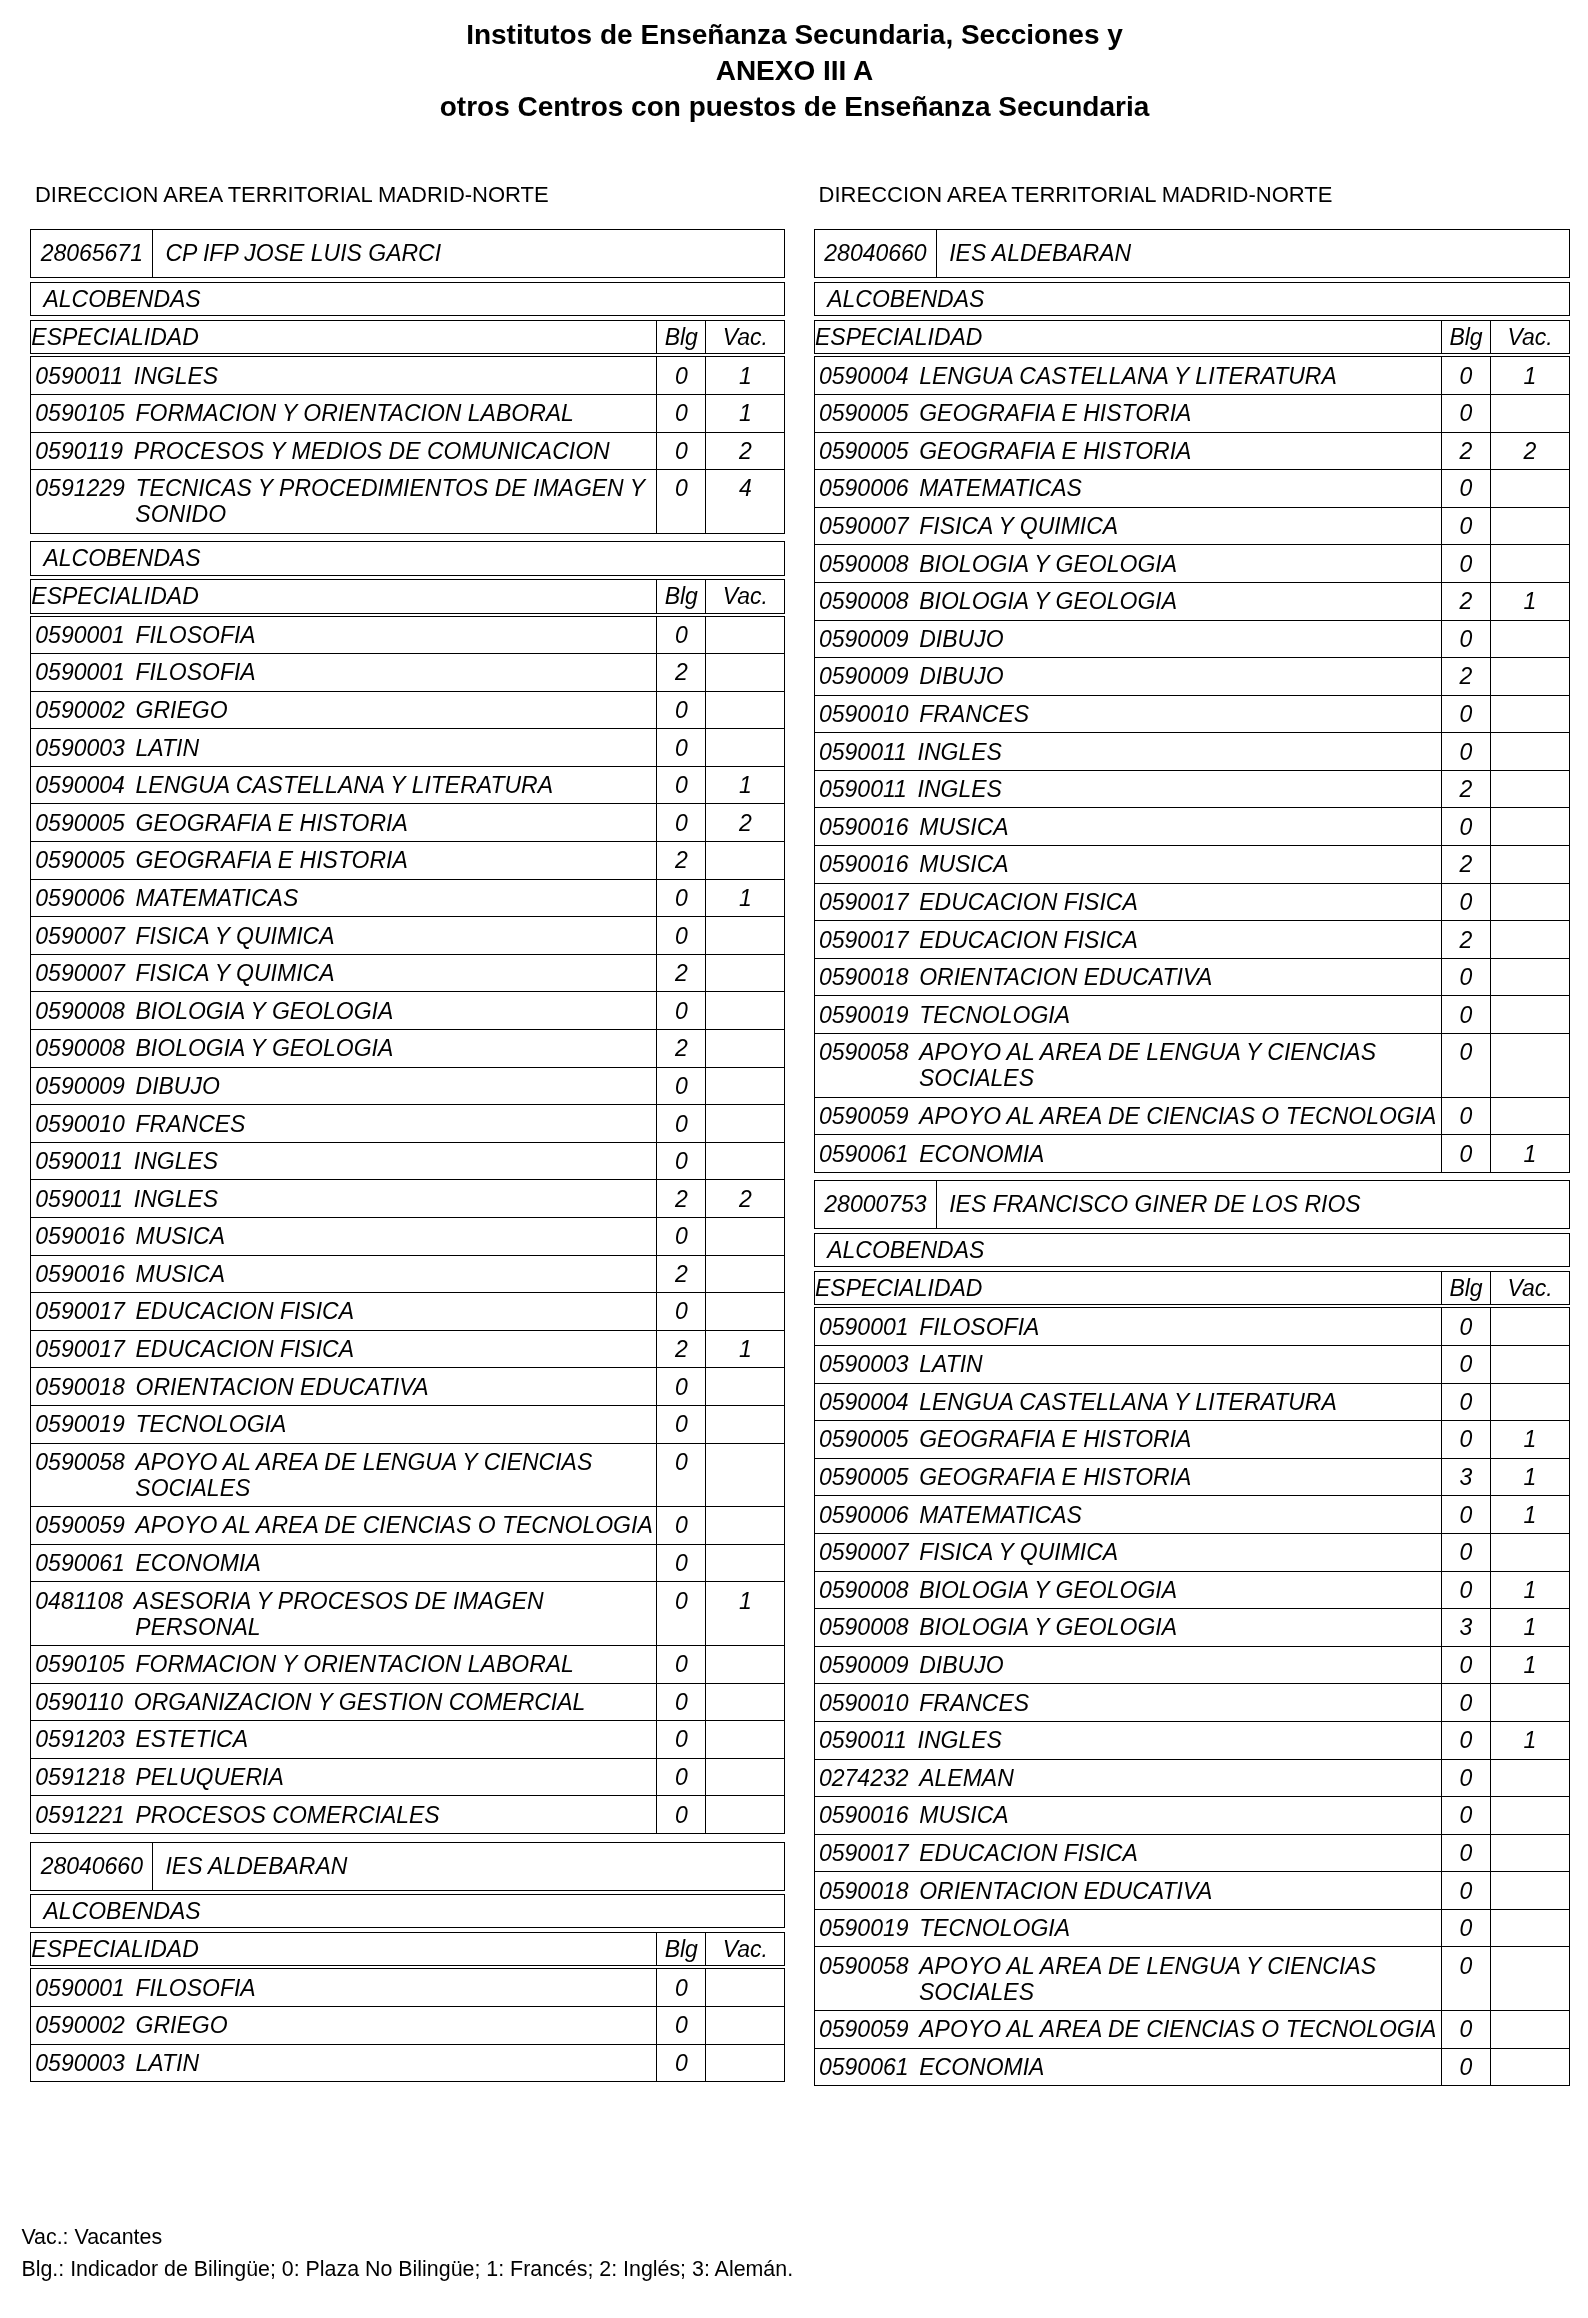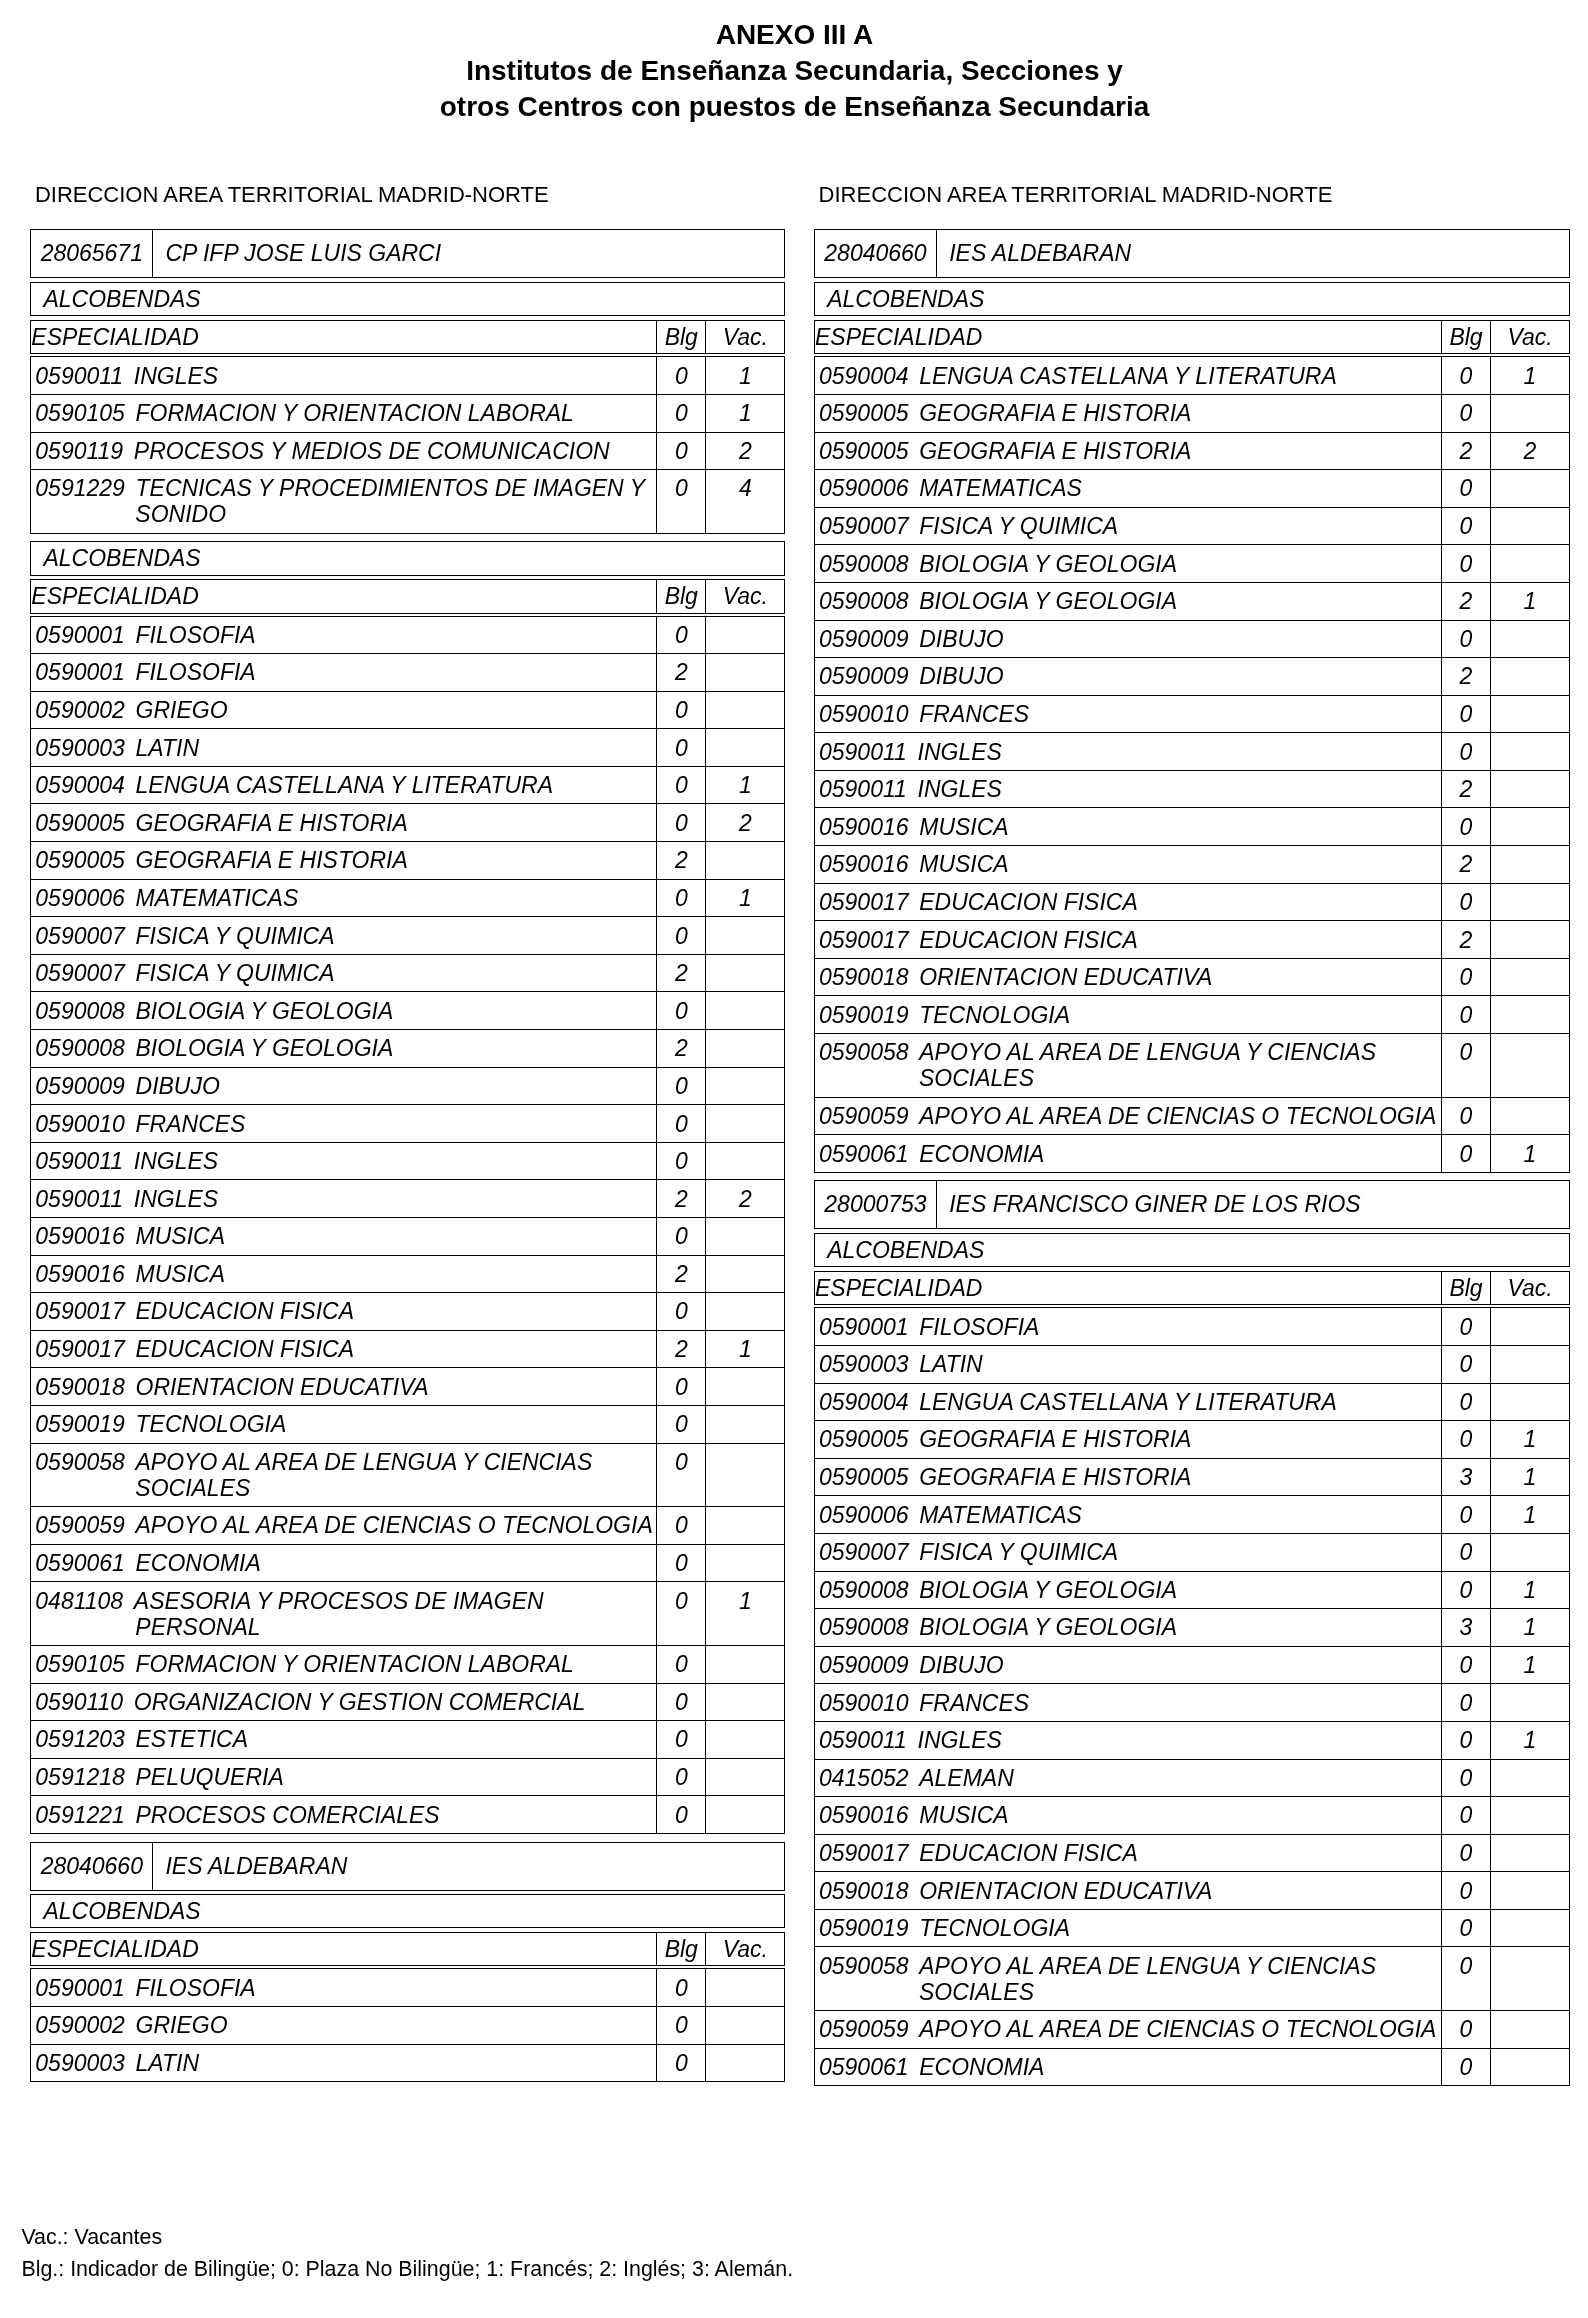"ANEXO III A" div { order: before "Institutos de Enseñanza Secundaria," -> after "Institutos de Enseñanza Secundaria," }
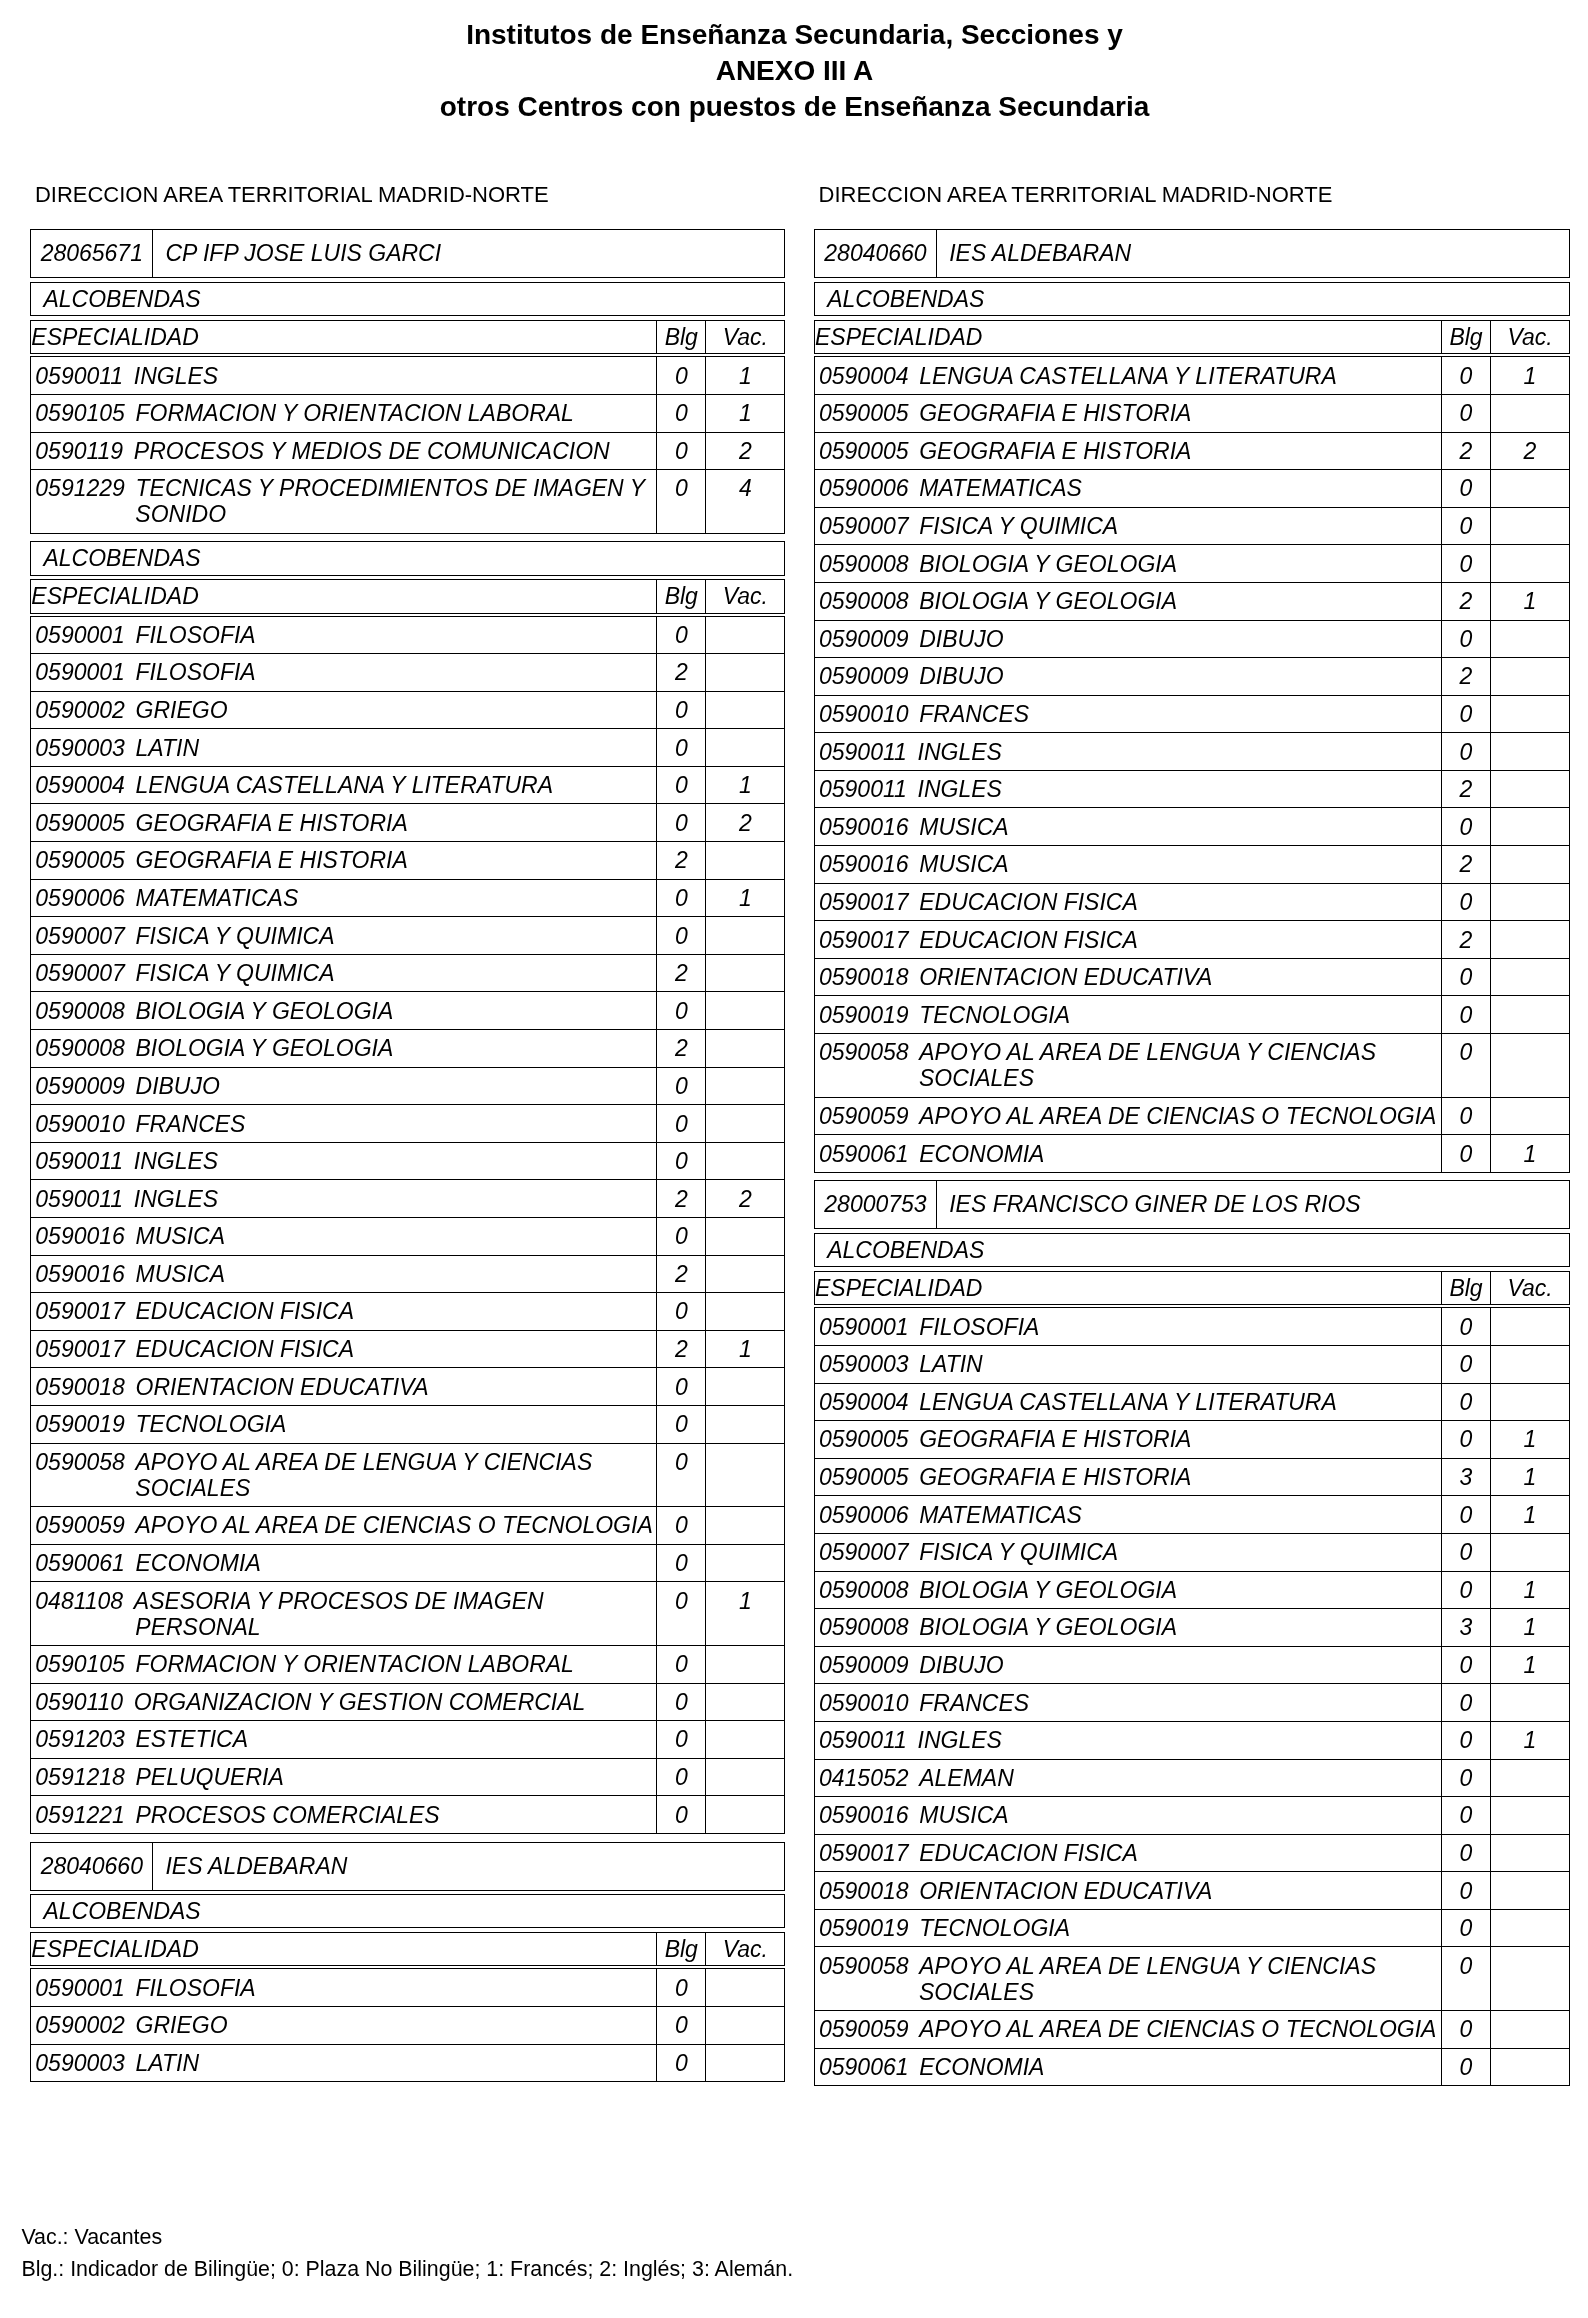"0415052" span.spec-code { text: 0415052 -> 0274232 }
